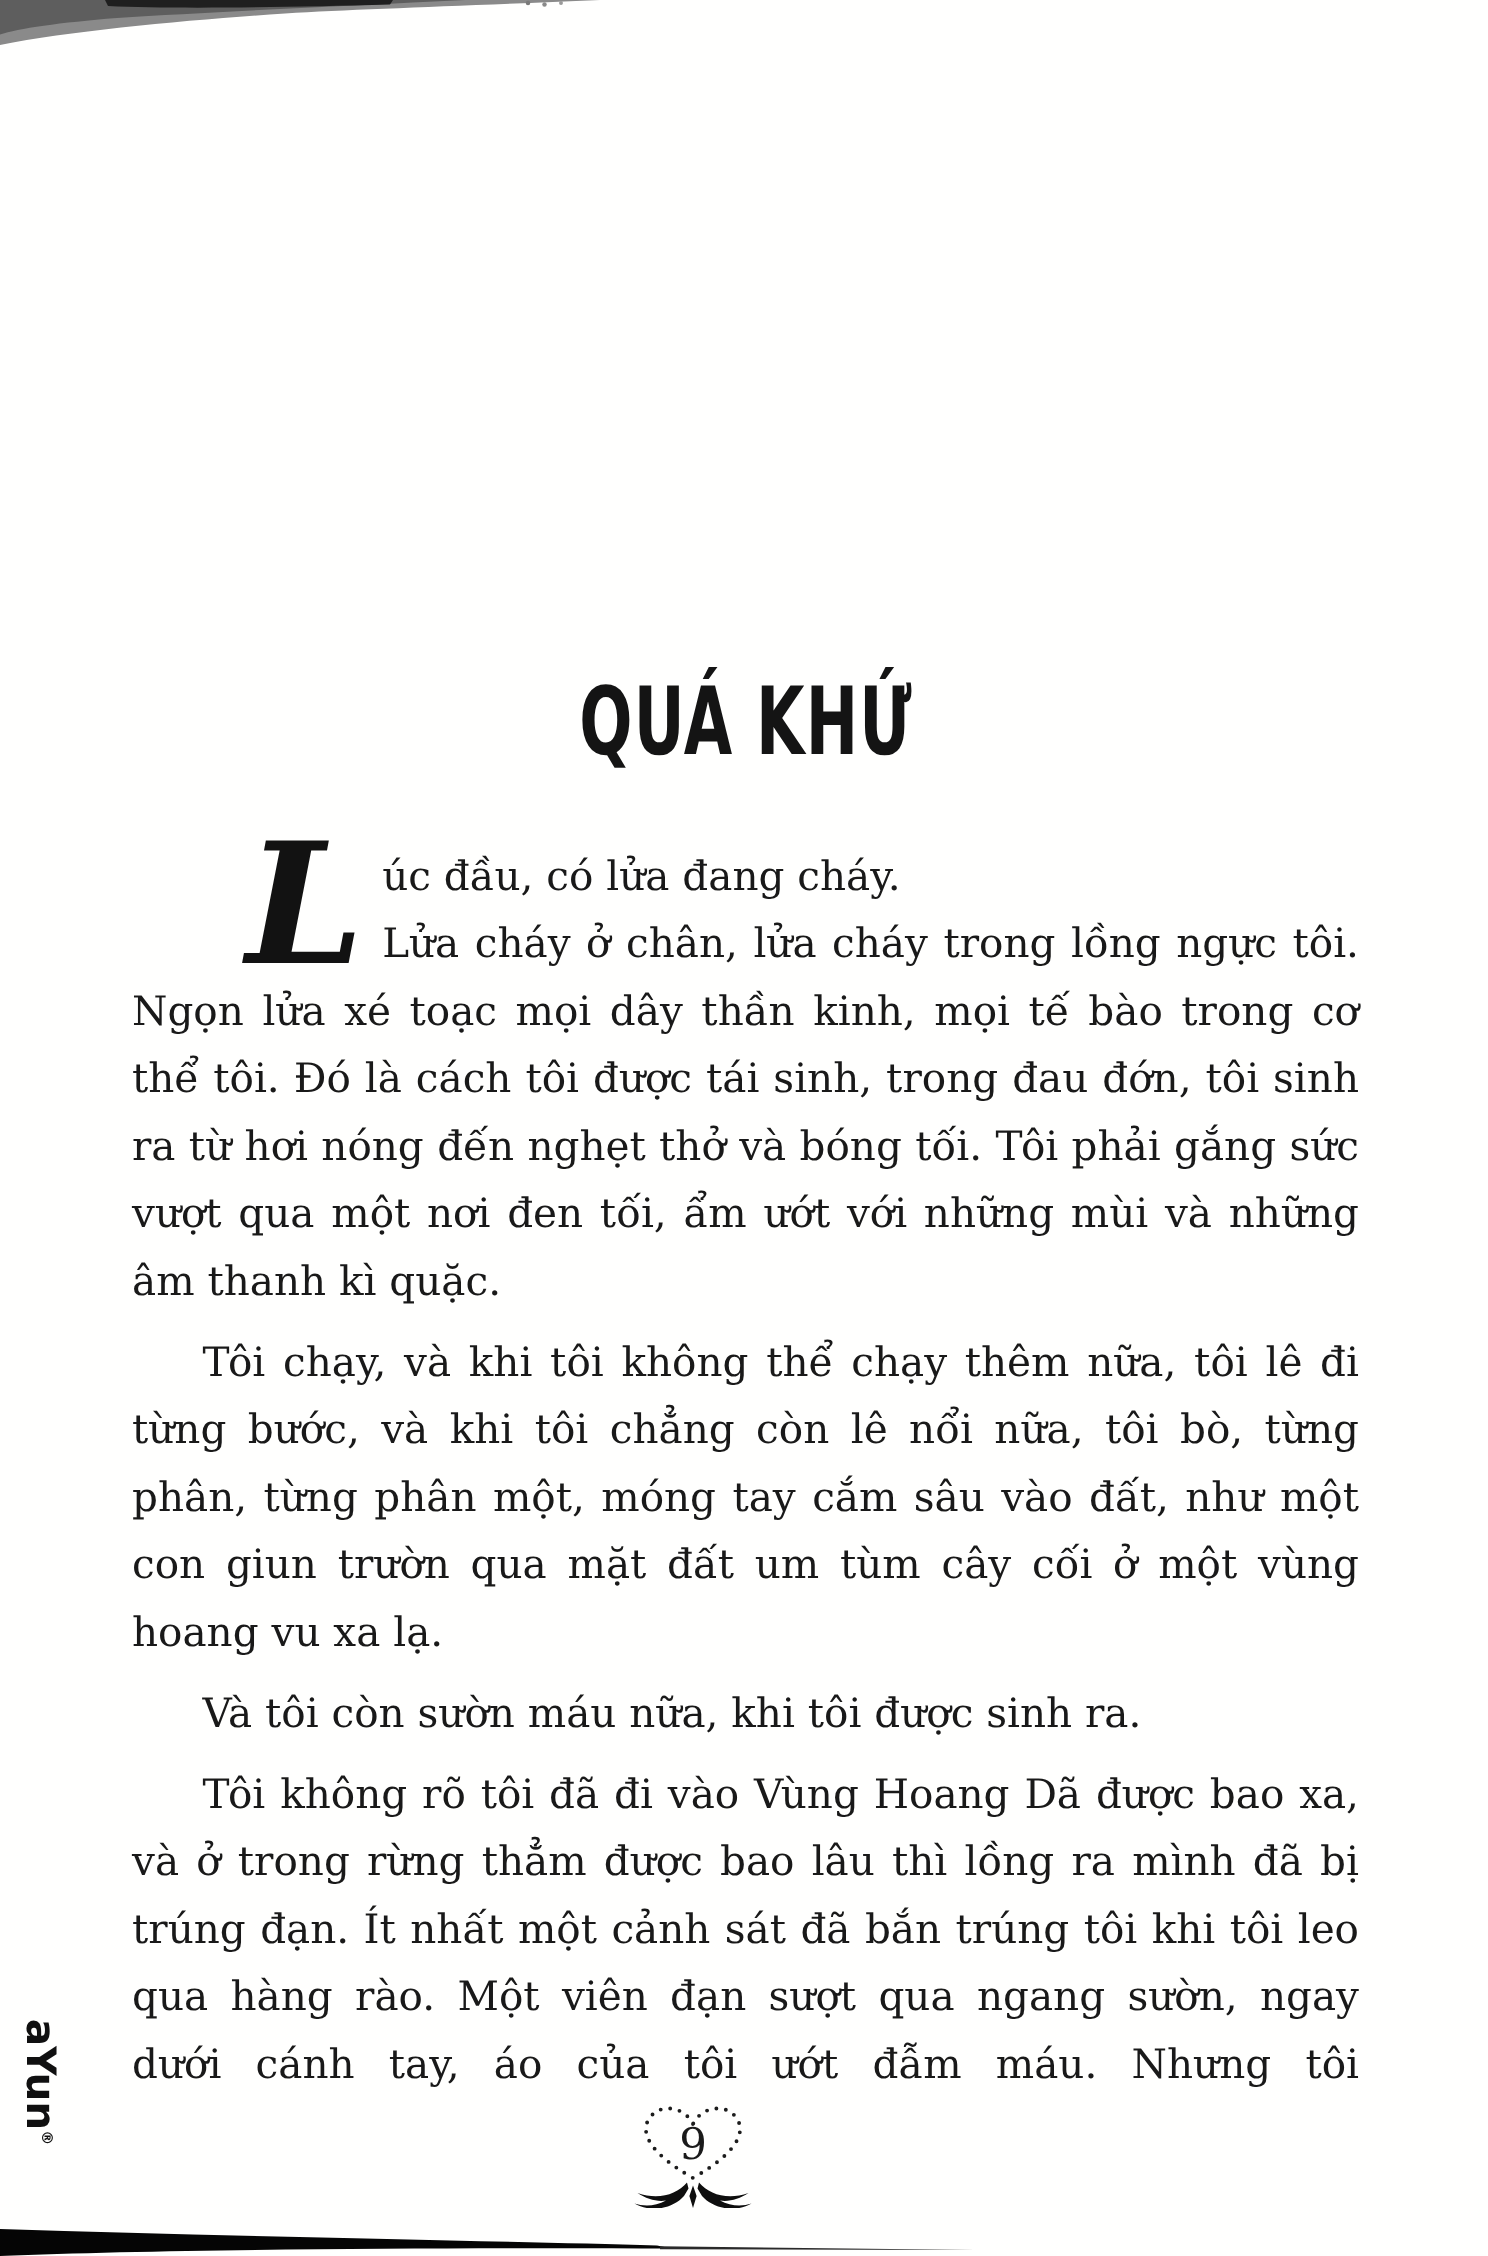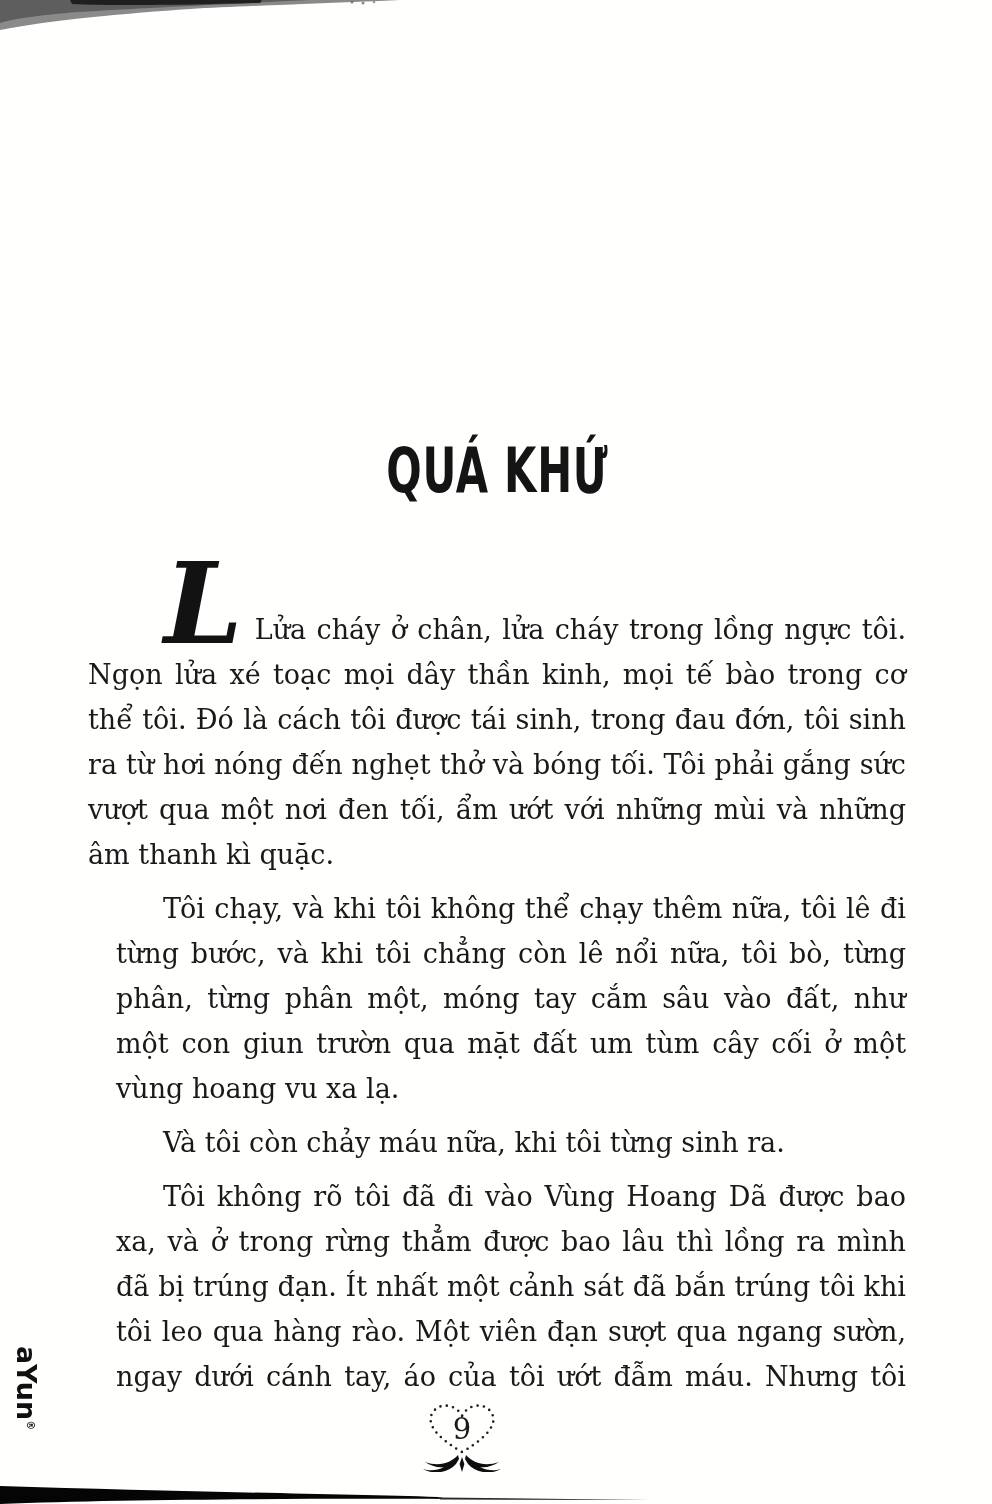"QUÁ KHỨ" .title-wrap { top: 440px -> 451px }
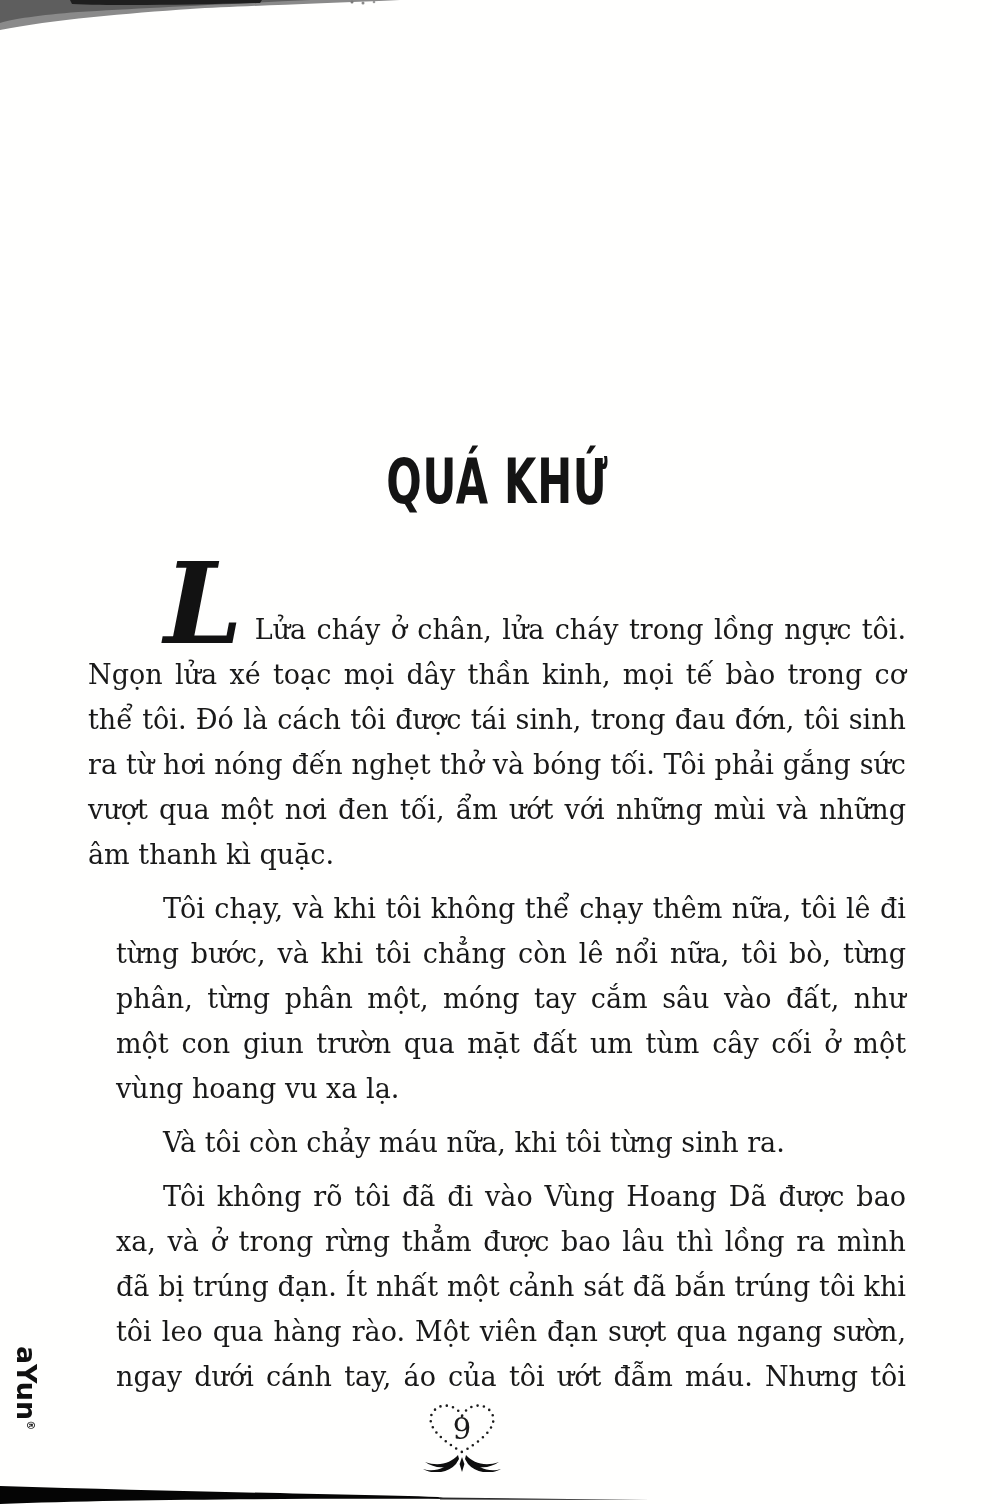"úc đầu, có lửa đang" span { html: none -> <span>úc đầu, có lửa đang cháy.</span> }
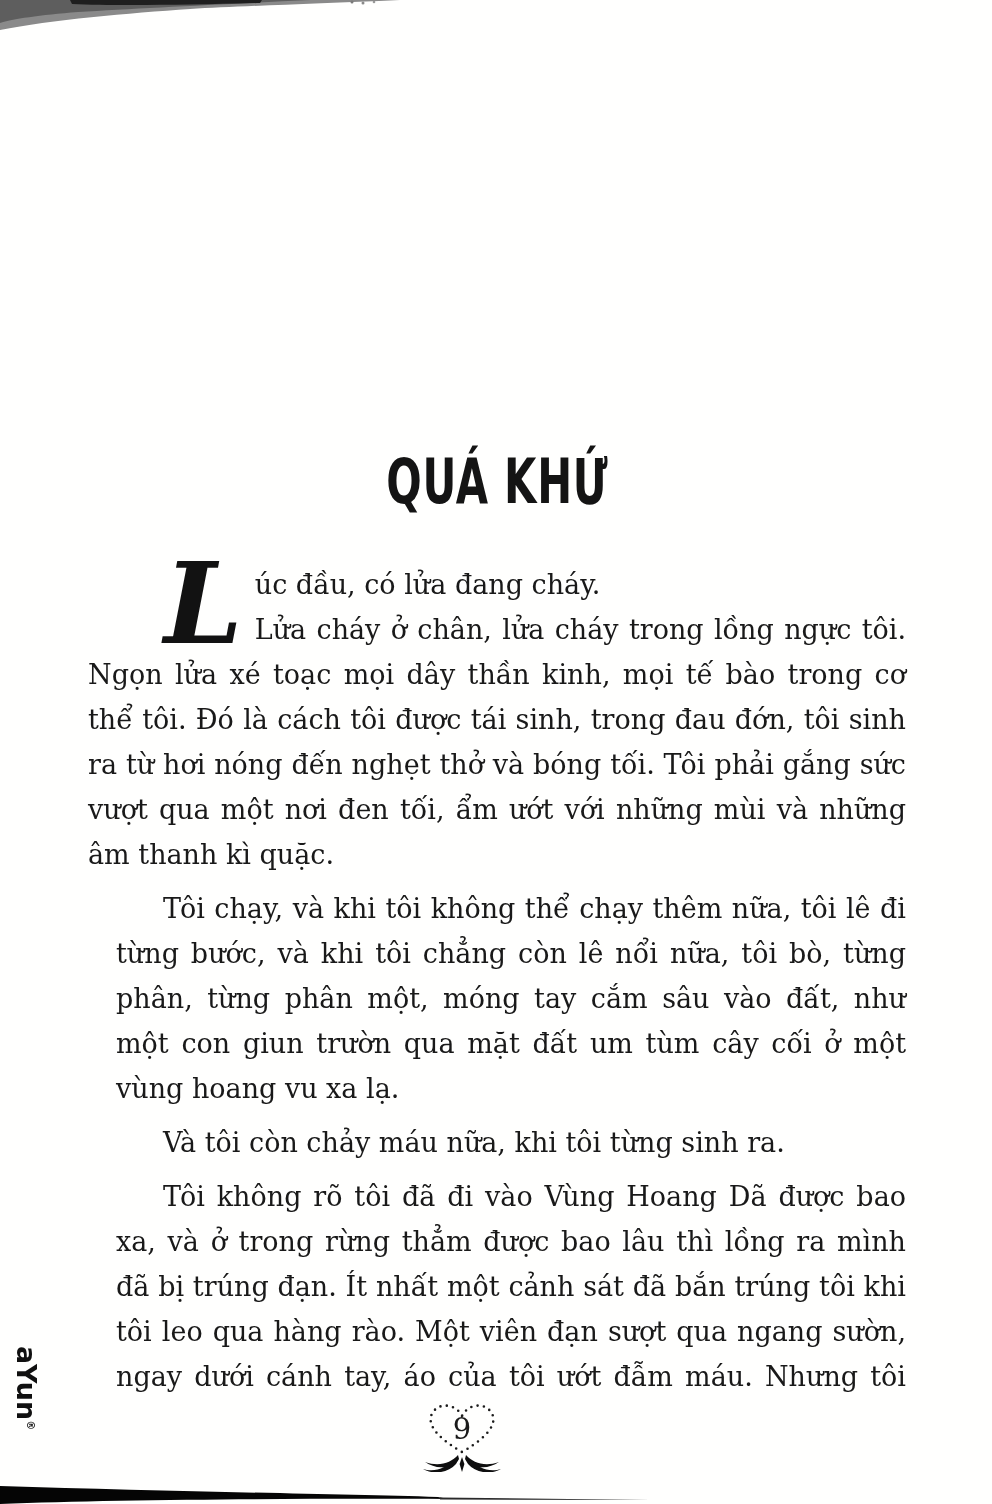"Tôi chạy, và khi tôi" .body p.indent { margin-left: 28px -> none }
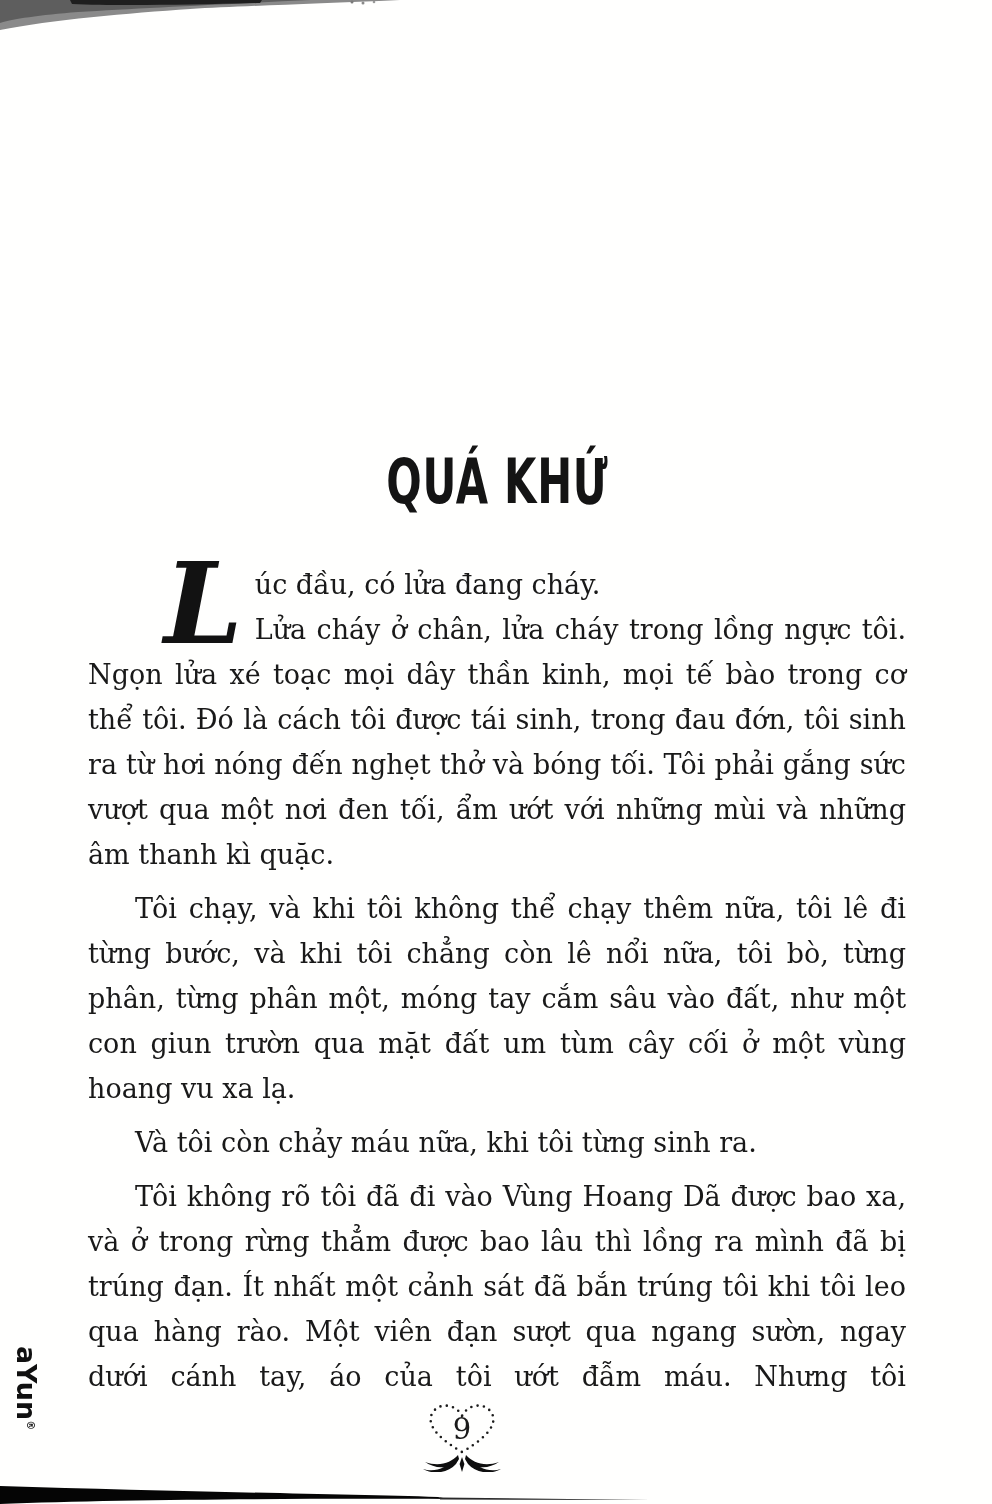"Và tôi còn chảy máu" p.indent { text: chảy máu nữa, khi tôi từng -> sườn máu nữa, khi tôi được }
